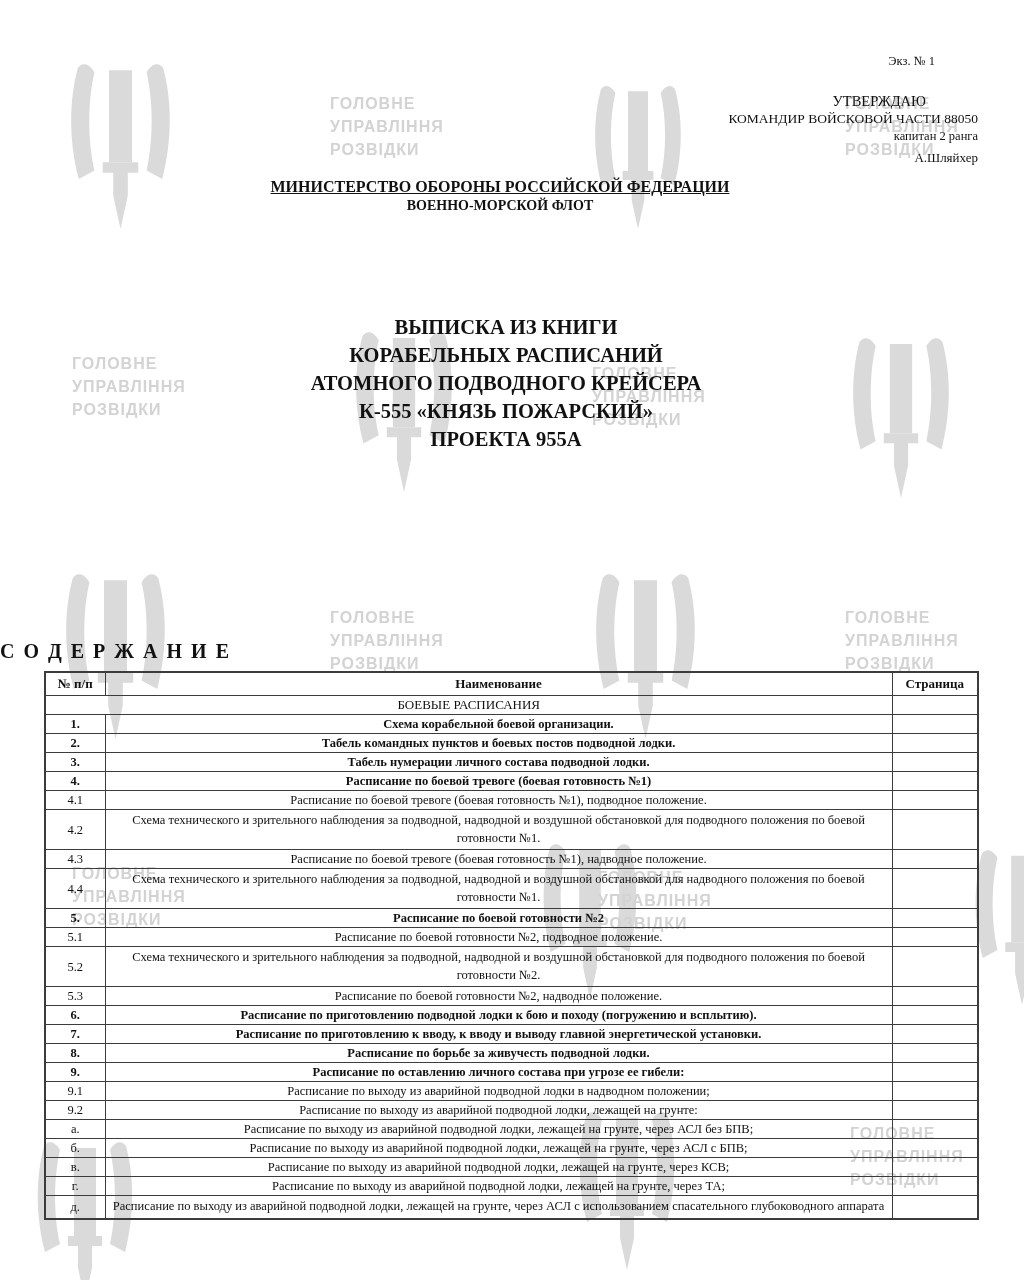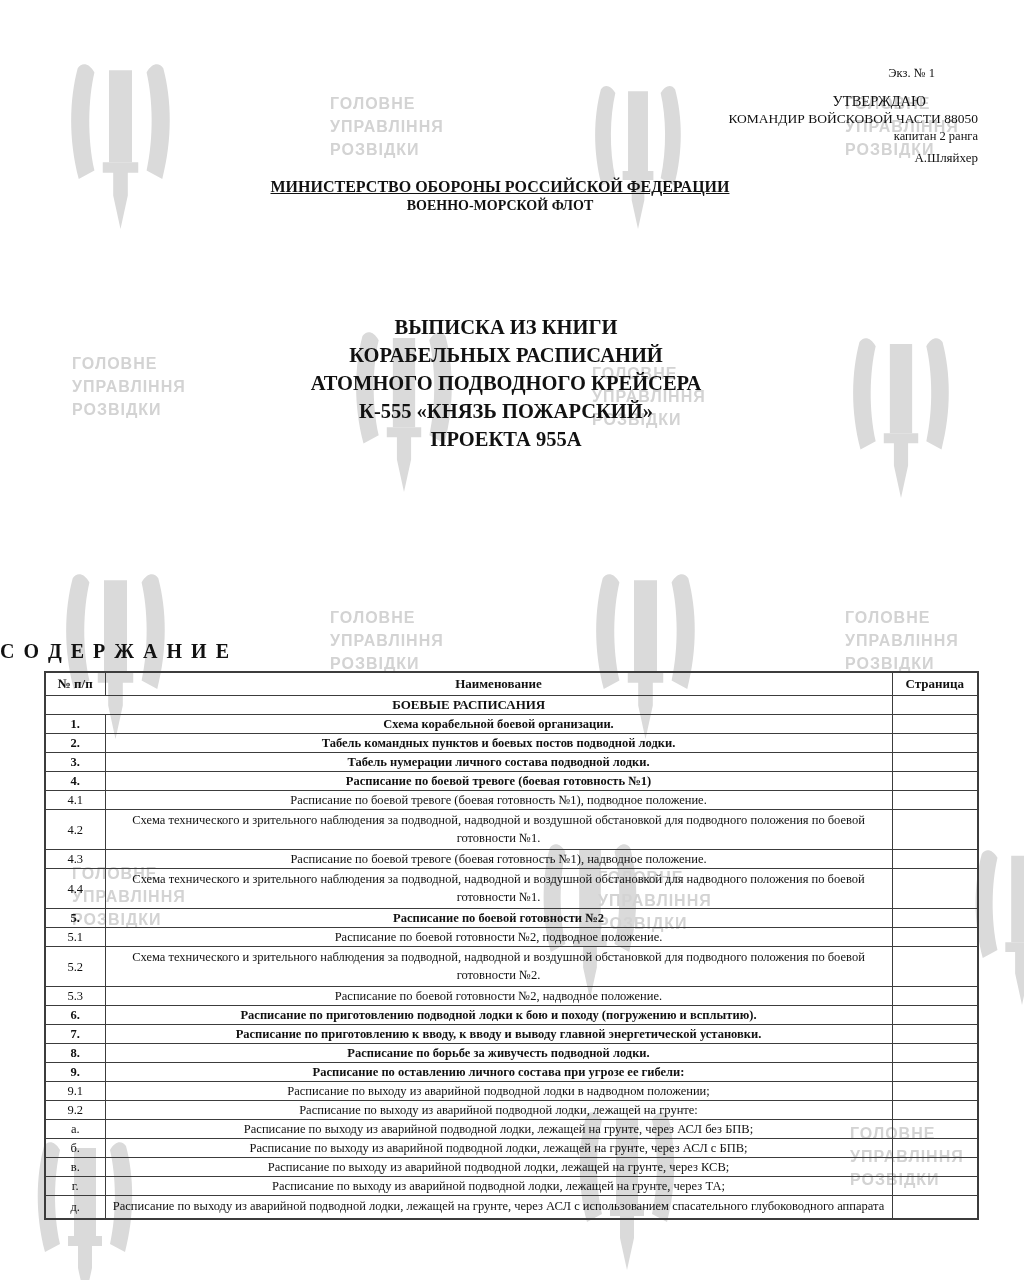"Экз. № 1" .copy-label { top: 66px -> 54px }
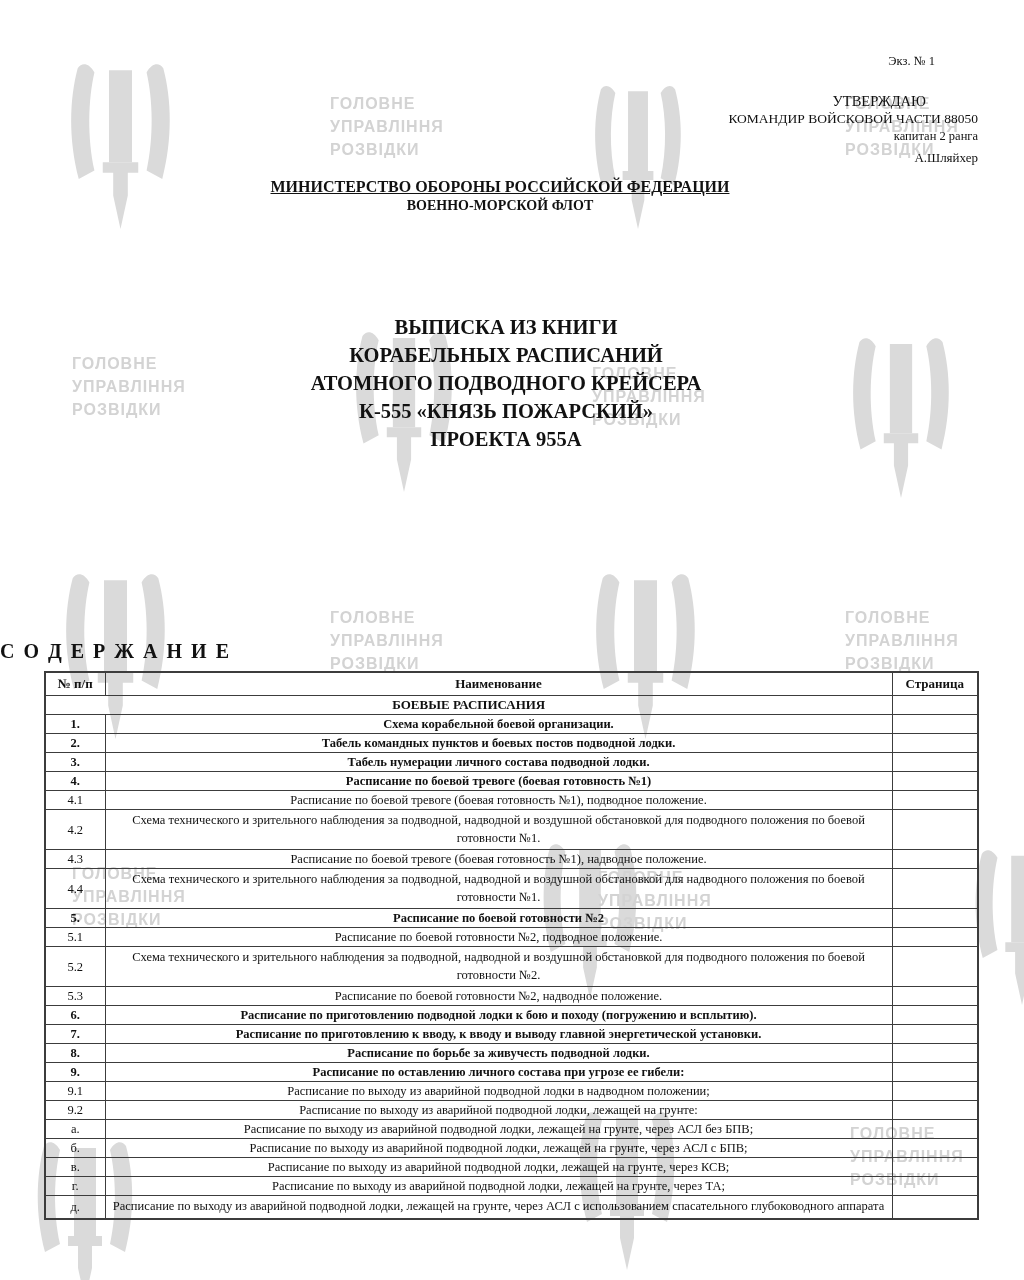"БОЕВЫЕ РАСПИСАНИЯ" td.section { font-weight: bold -> normal }
